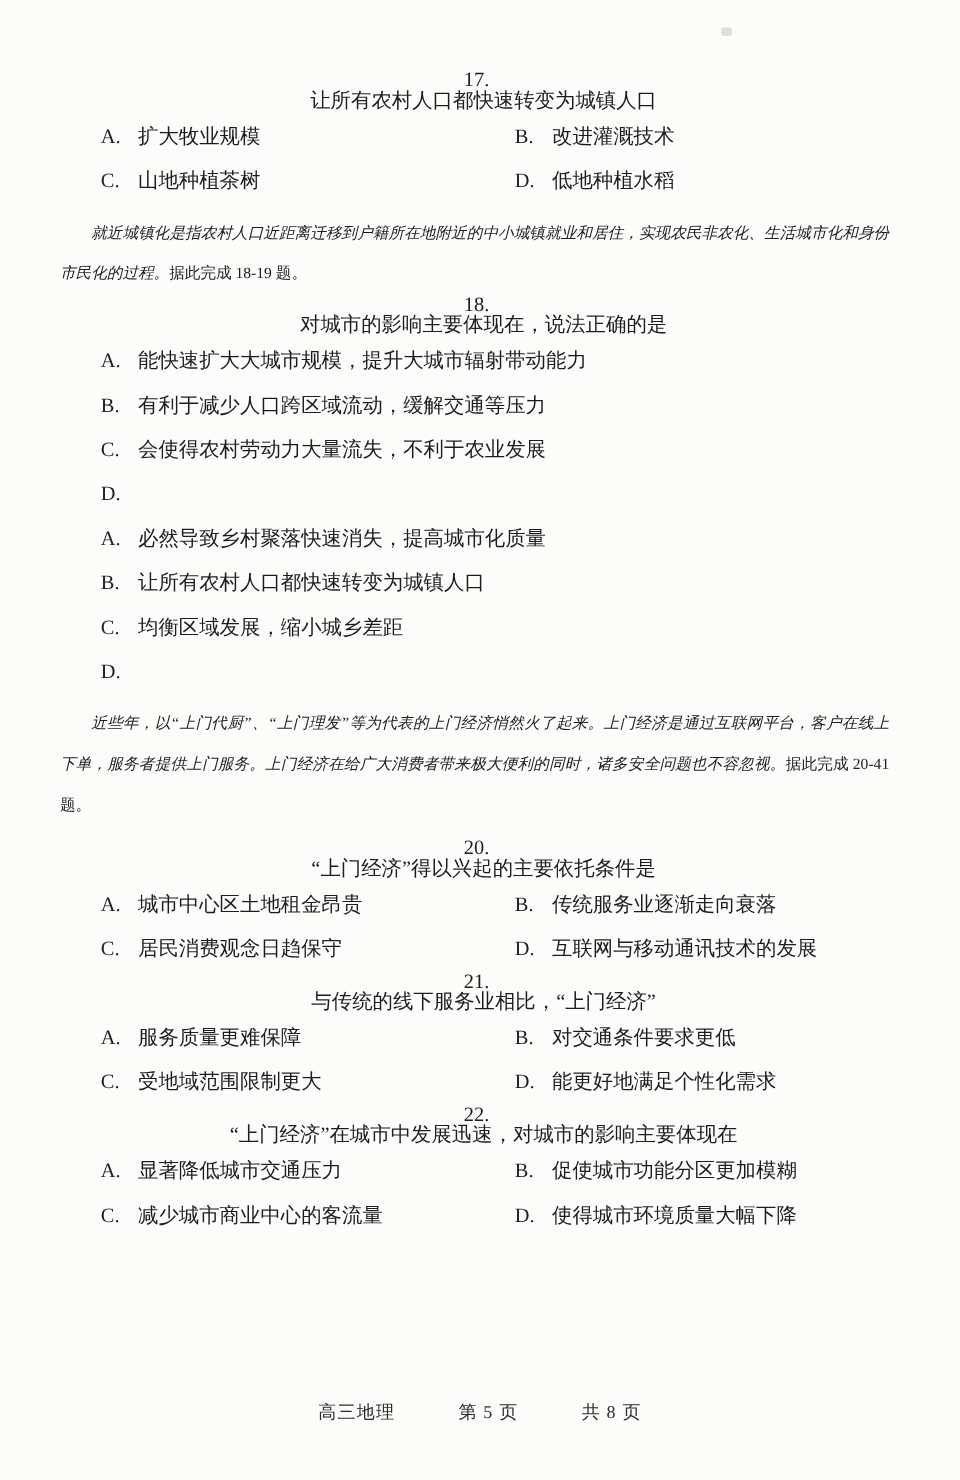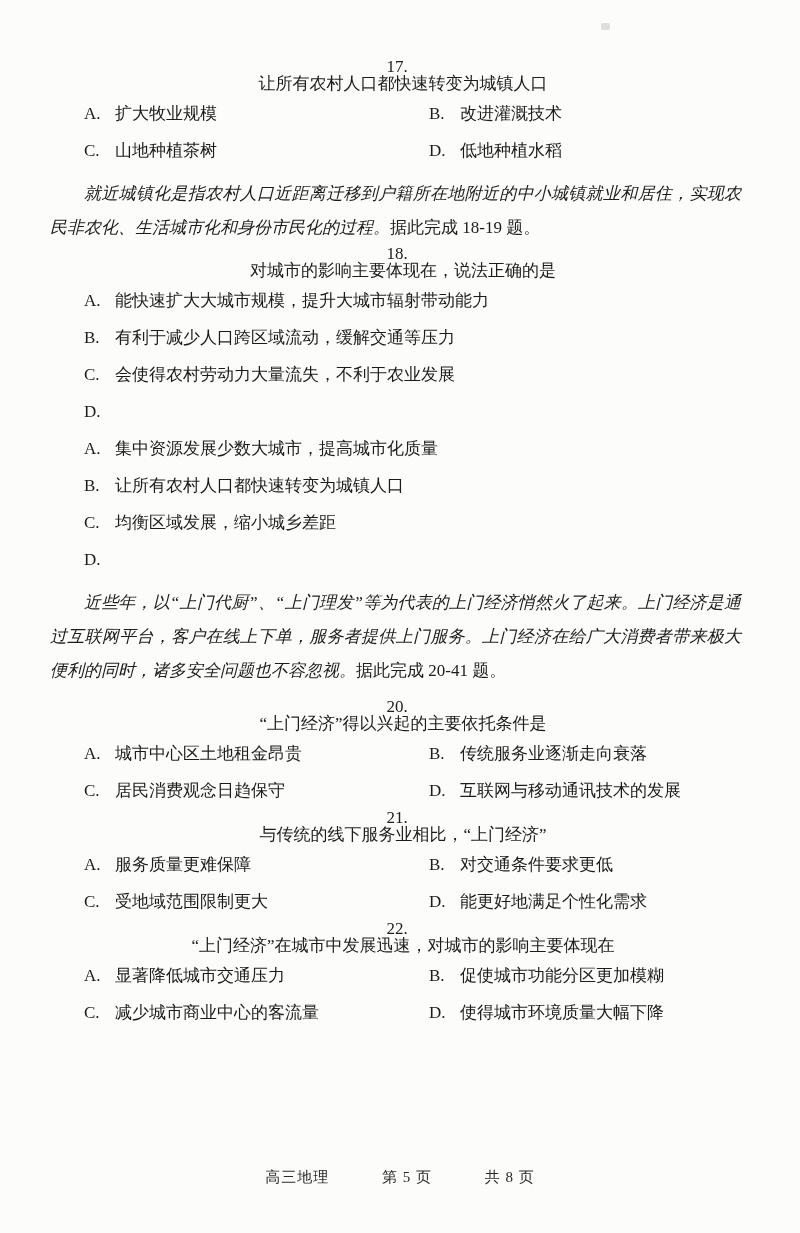"就近城镇化是指农村人口近距离迁移到户籍所在地附近的中小城镇就业和居住，实现农民非" .passage { font-size: 17px -> 13px }
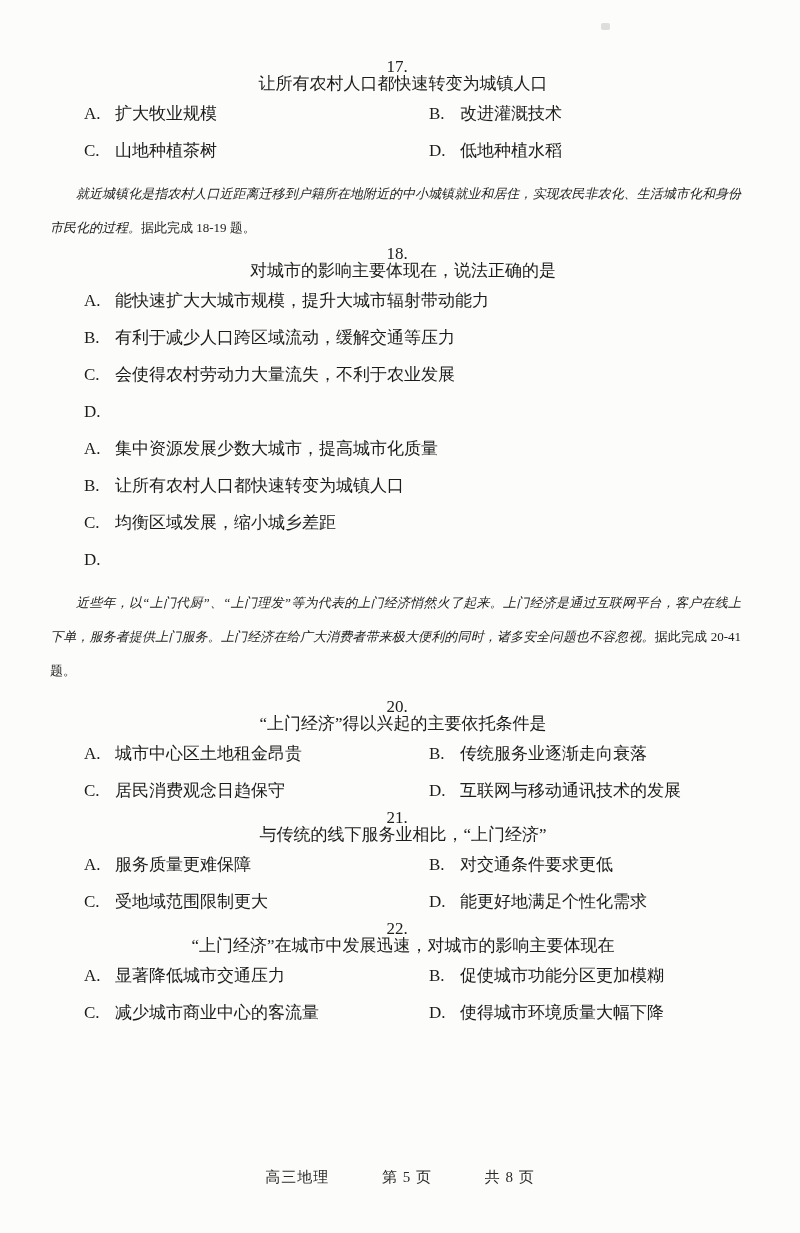"集中资源发展少数大城市，提高城市化质量" span { text: 集中资源发展少数大城市 -> 必然导致乡村聚落快速消失 }
